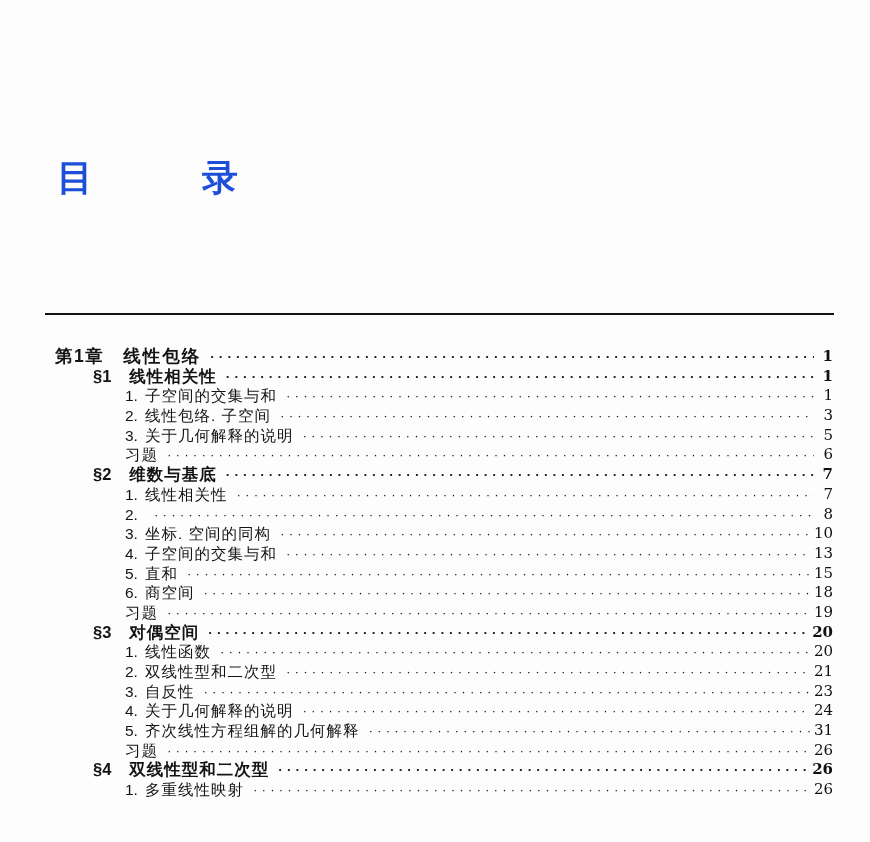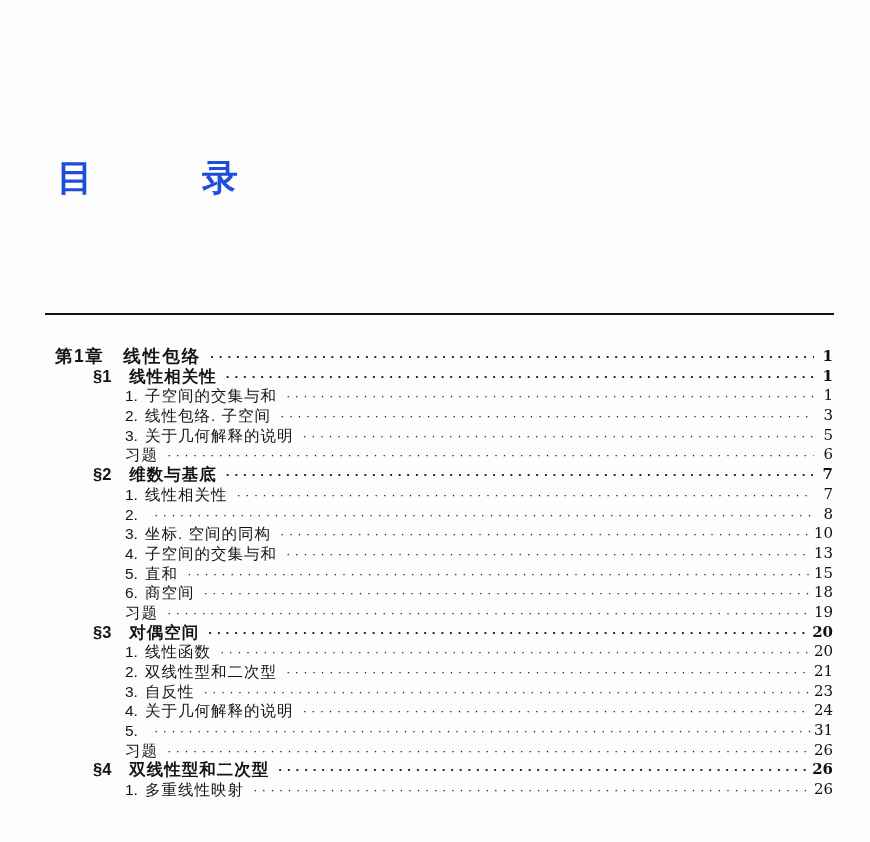"齐次线性方程组解的几何解释" span.ttl { html: none -> <span>齐次线性方程组解的几何解释</span> }
